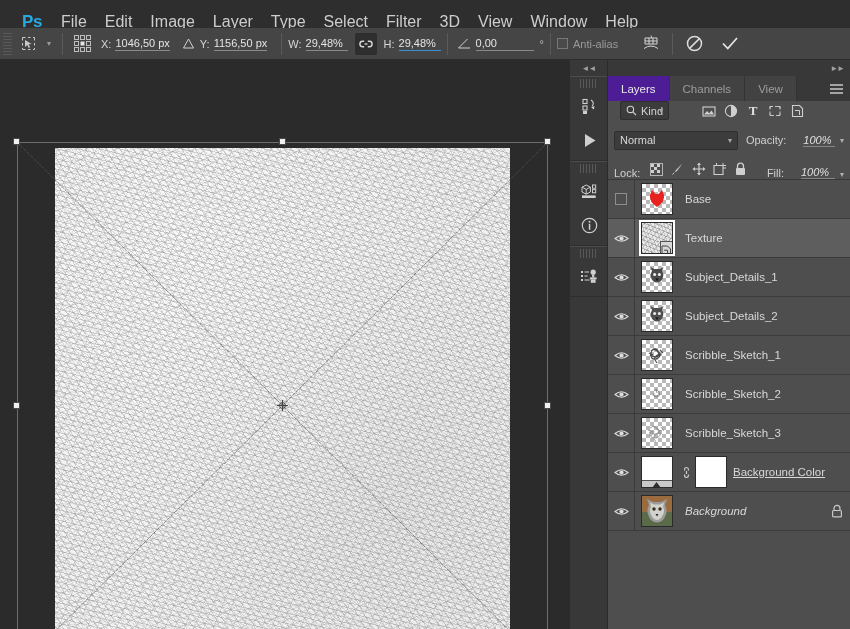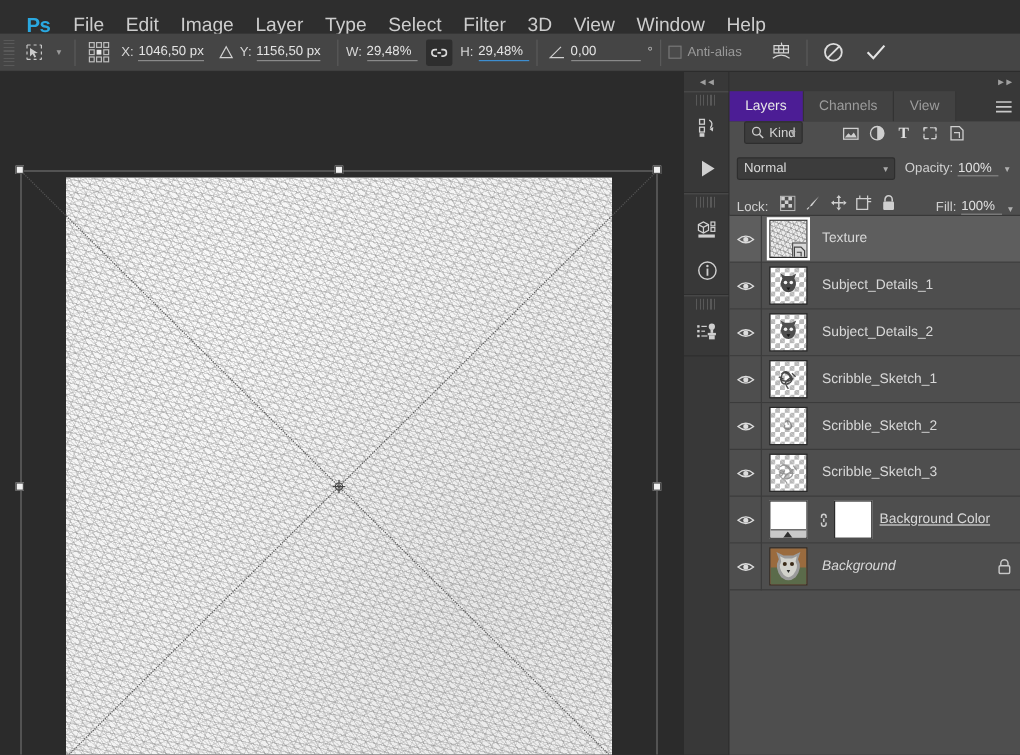"100%" .opa-val { font-style: none -> italic; margin-left: 4px -> 17px }
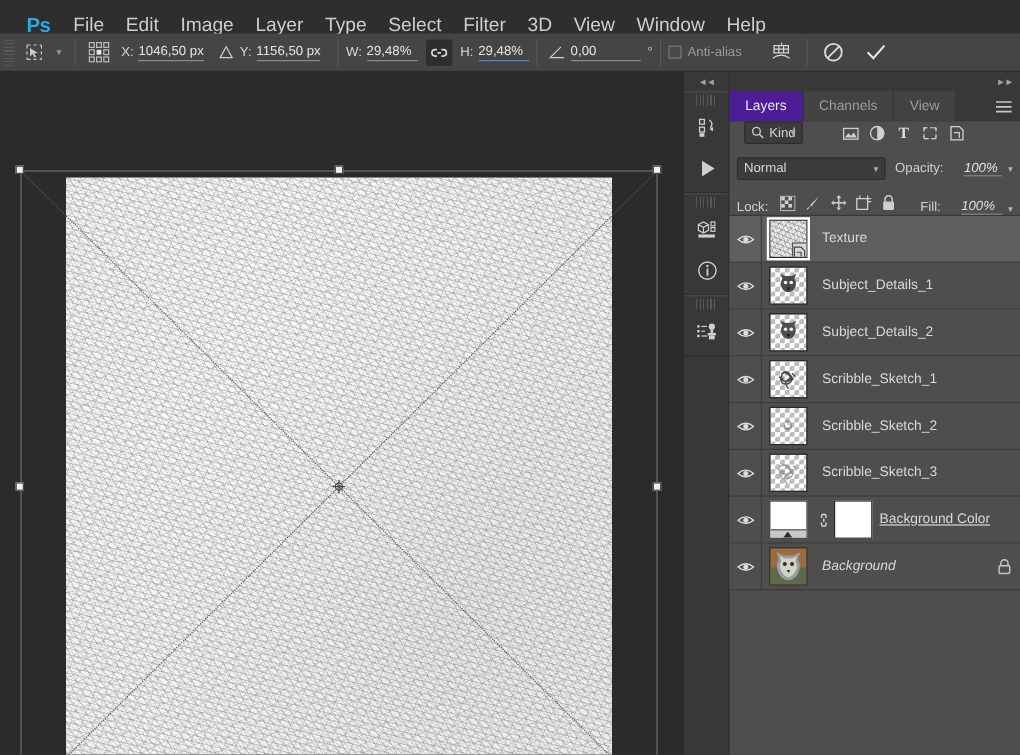"Base" div.layer-row { html: none -> <div> <div> <span></span> </div> <div> <div> <svg> <path></path> </svg> </div> </div> <div>Base</div> </div> }
